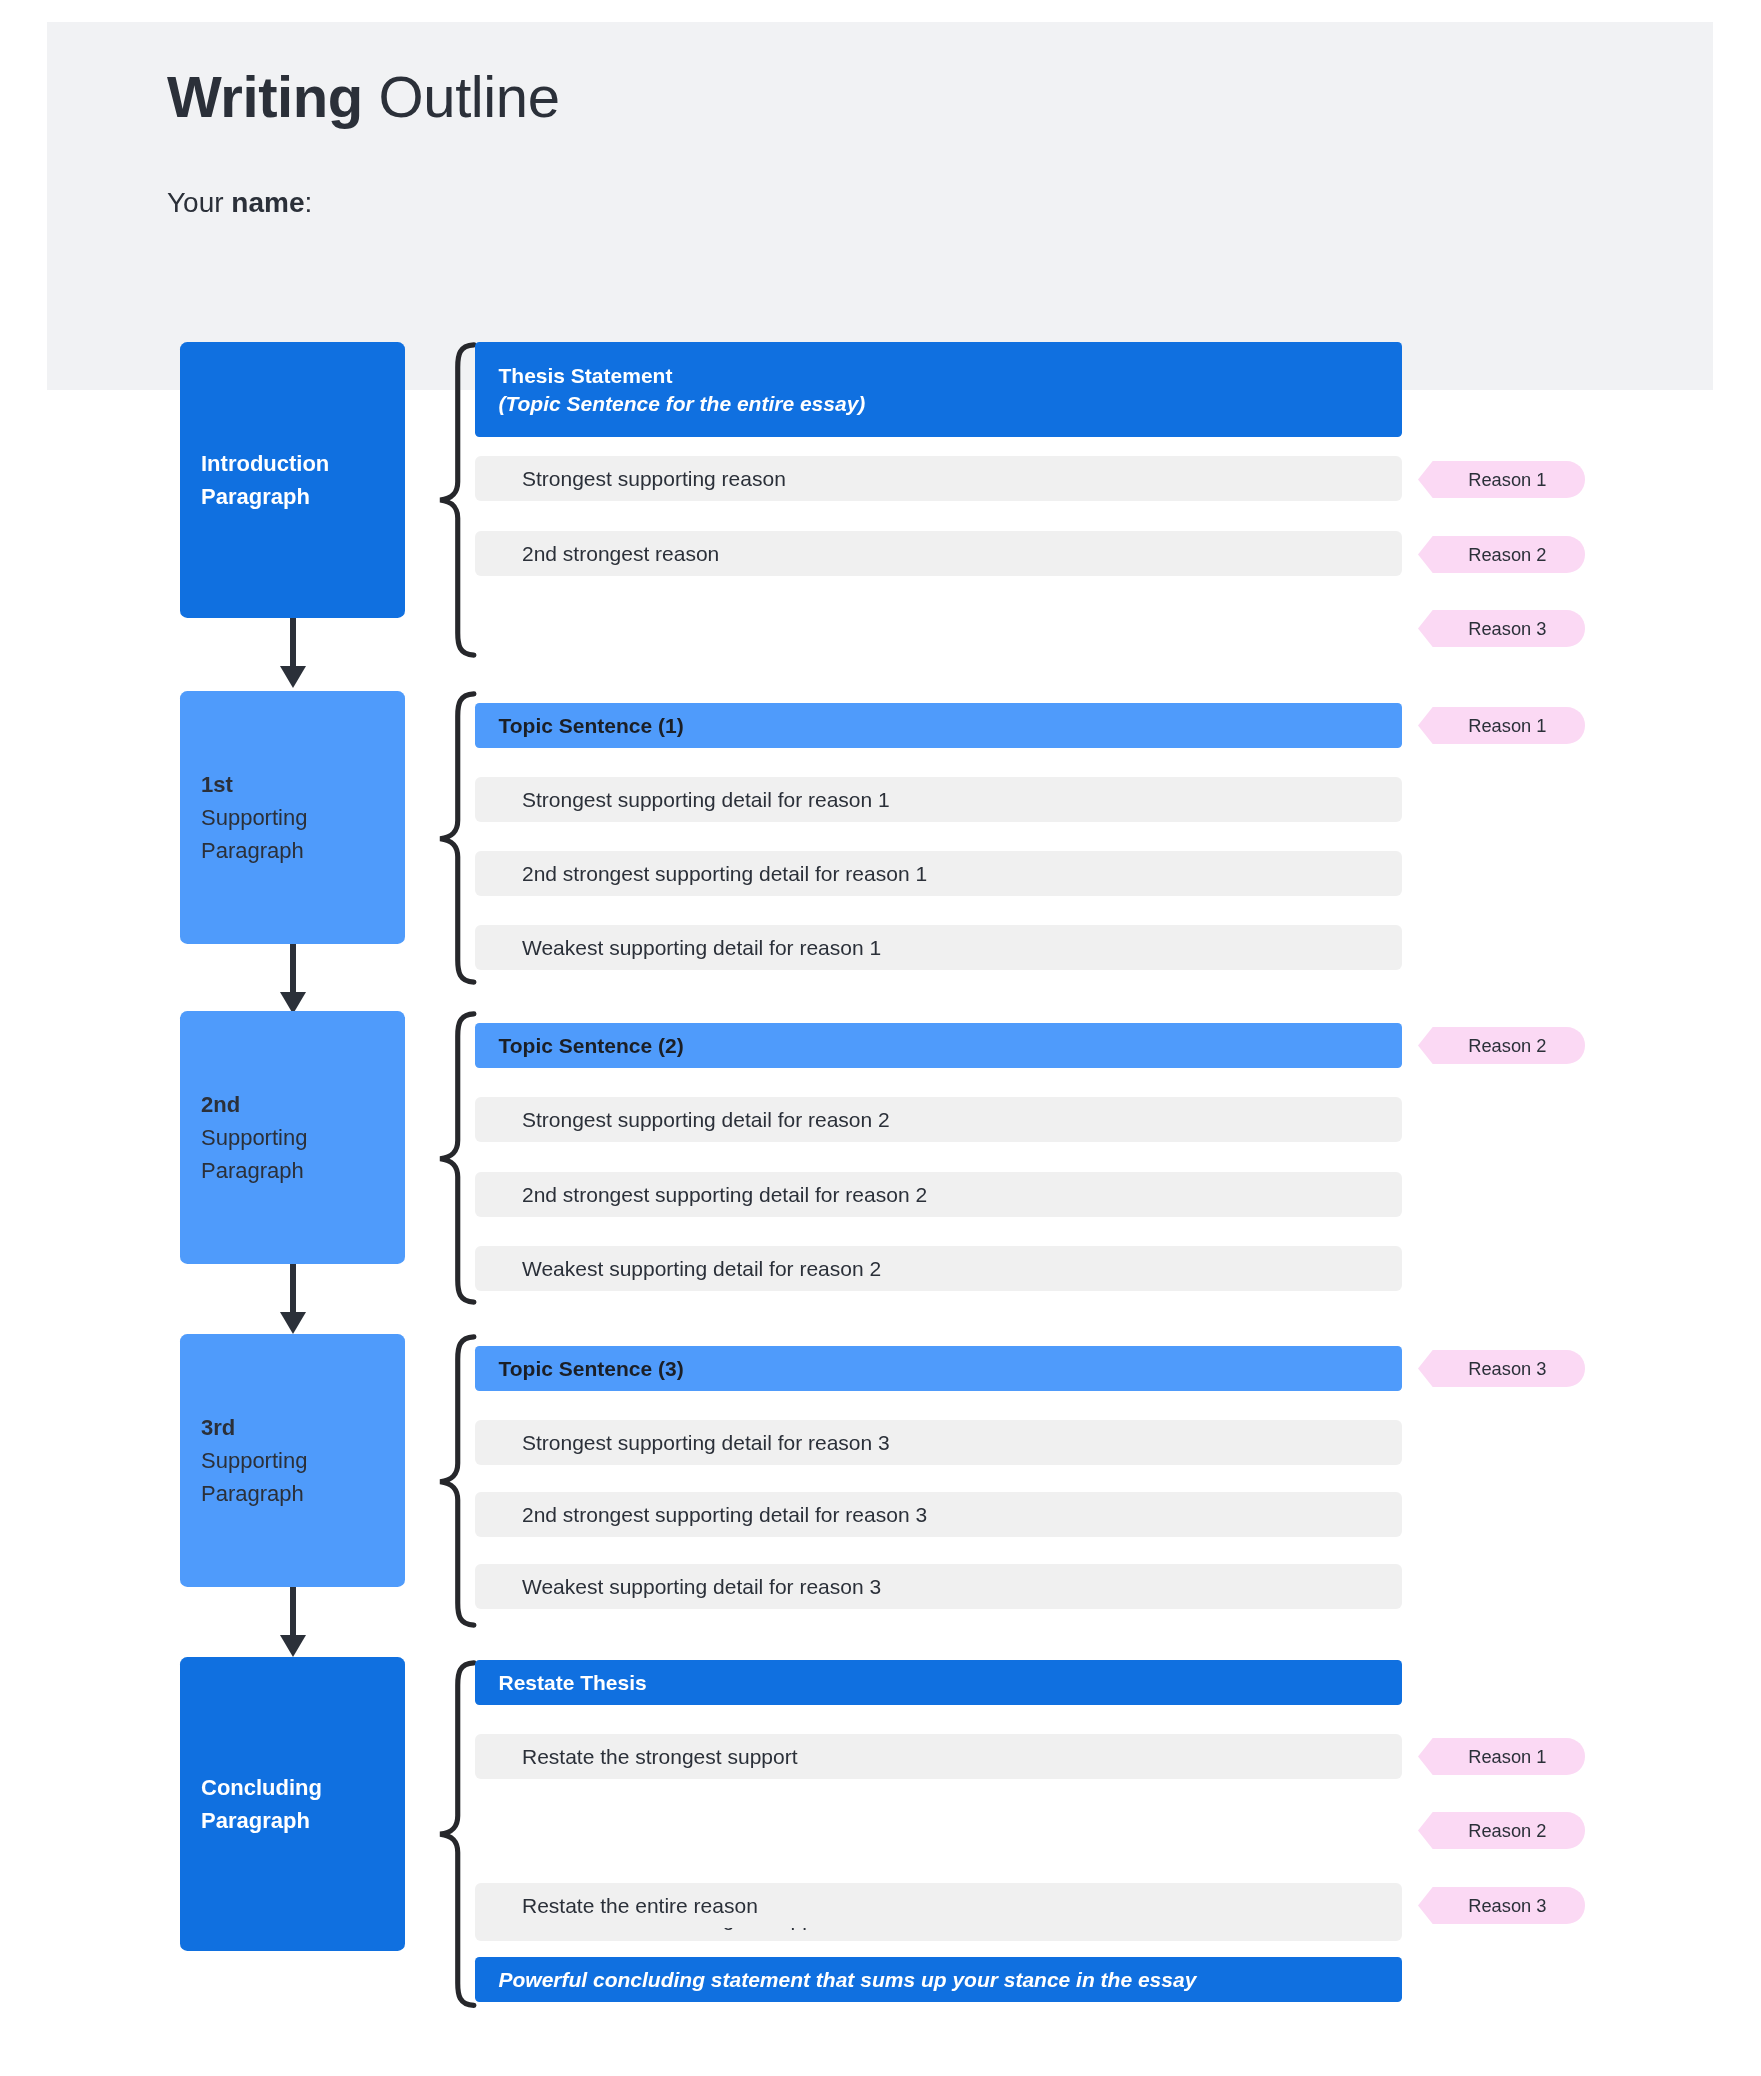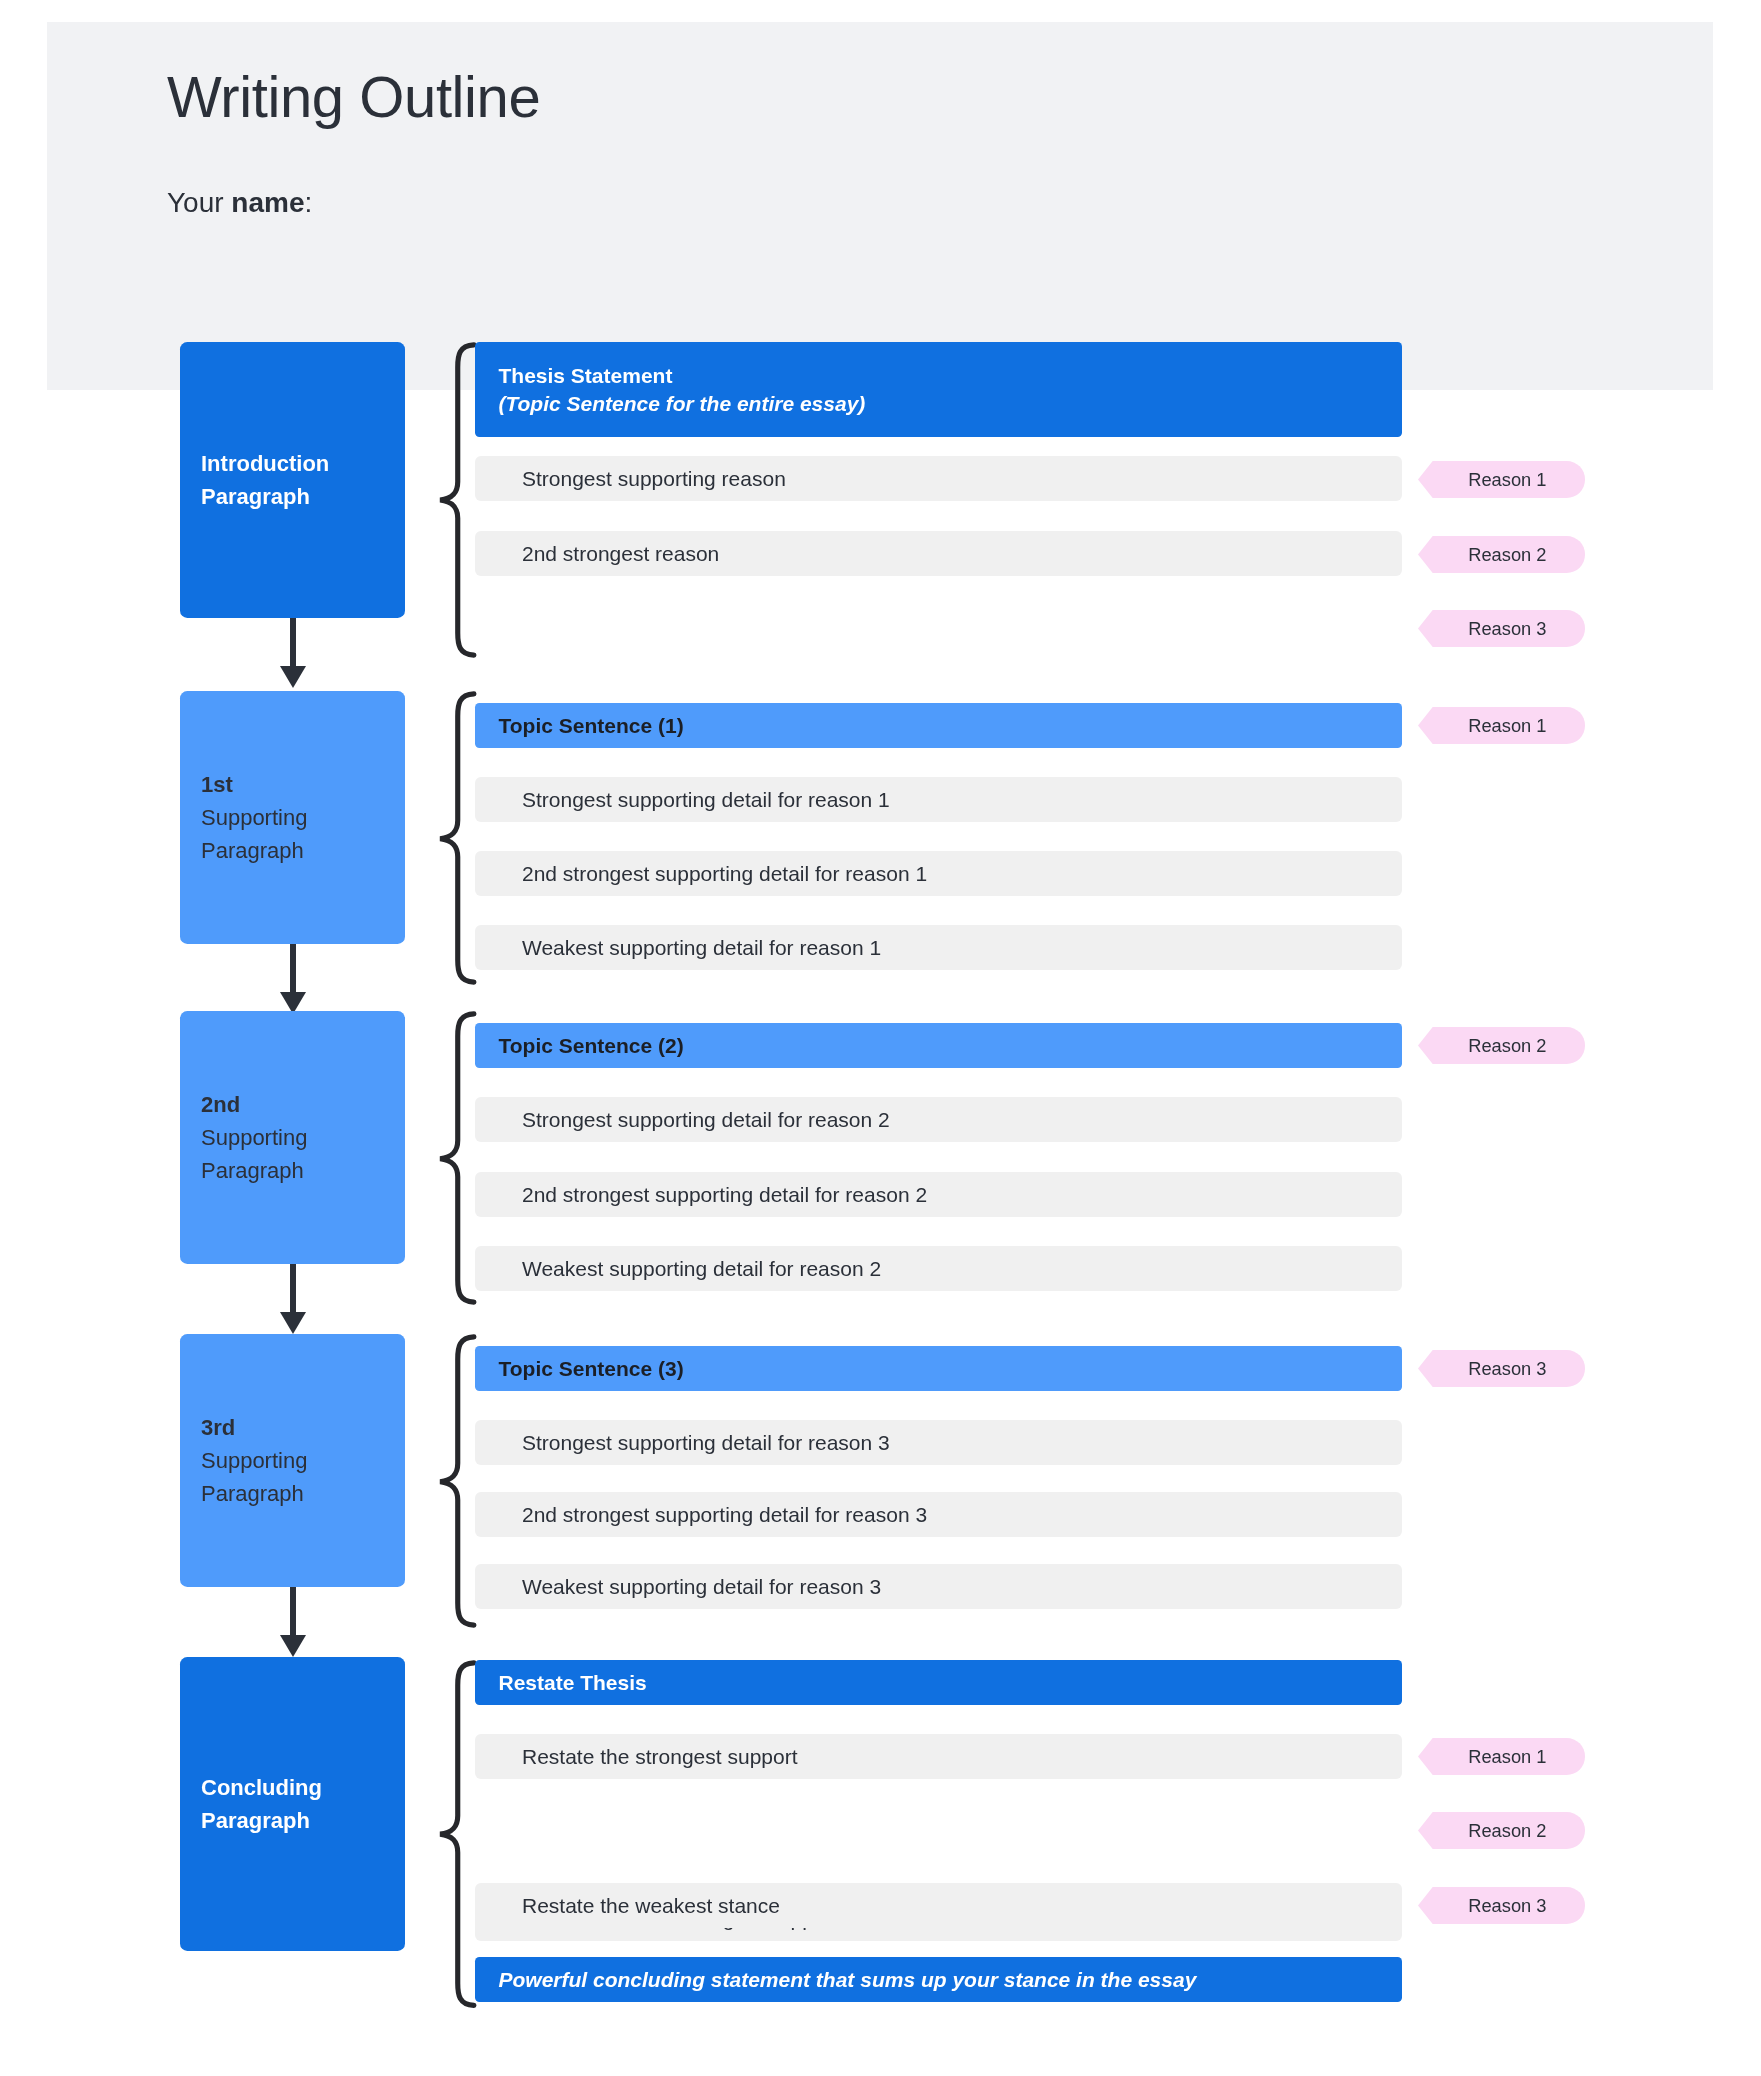"Writing" #page-title .strong { font-weight: 400 -> 700 }
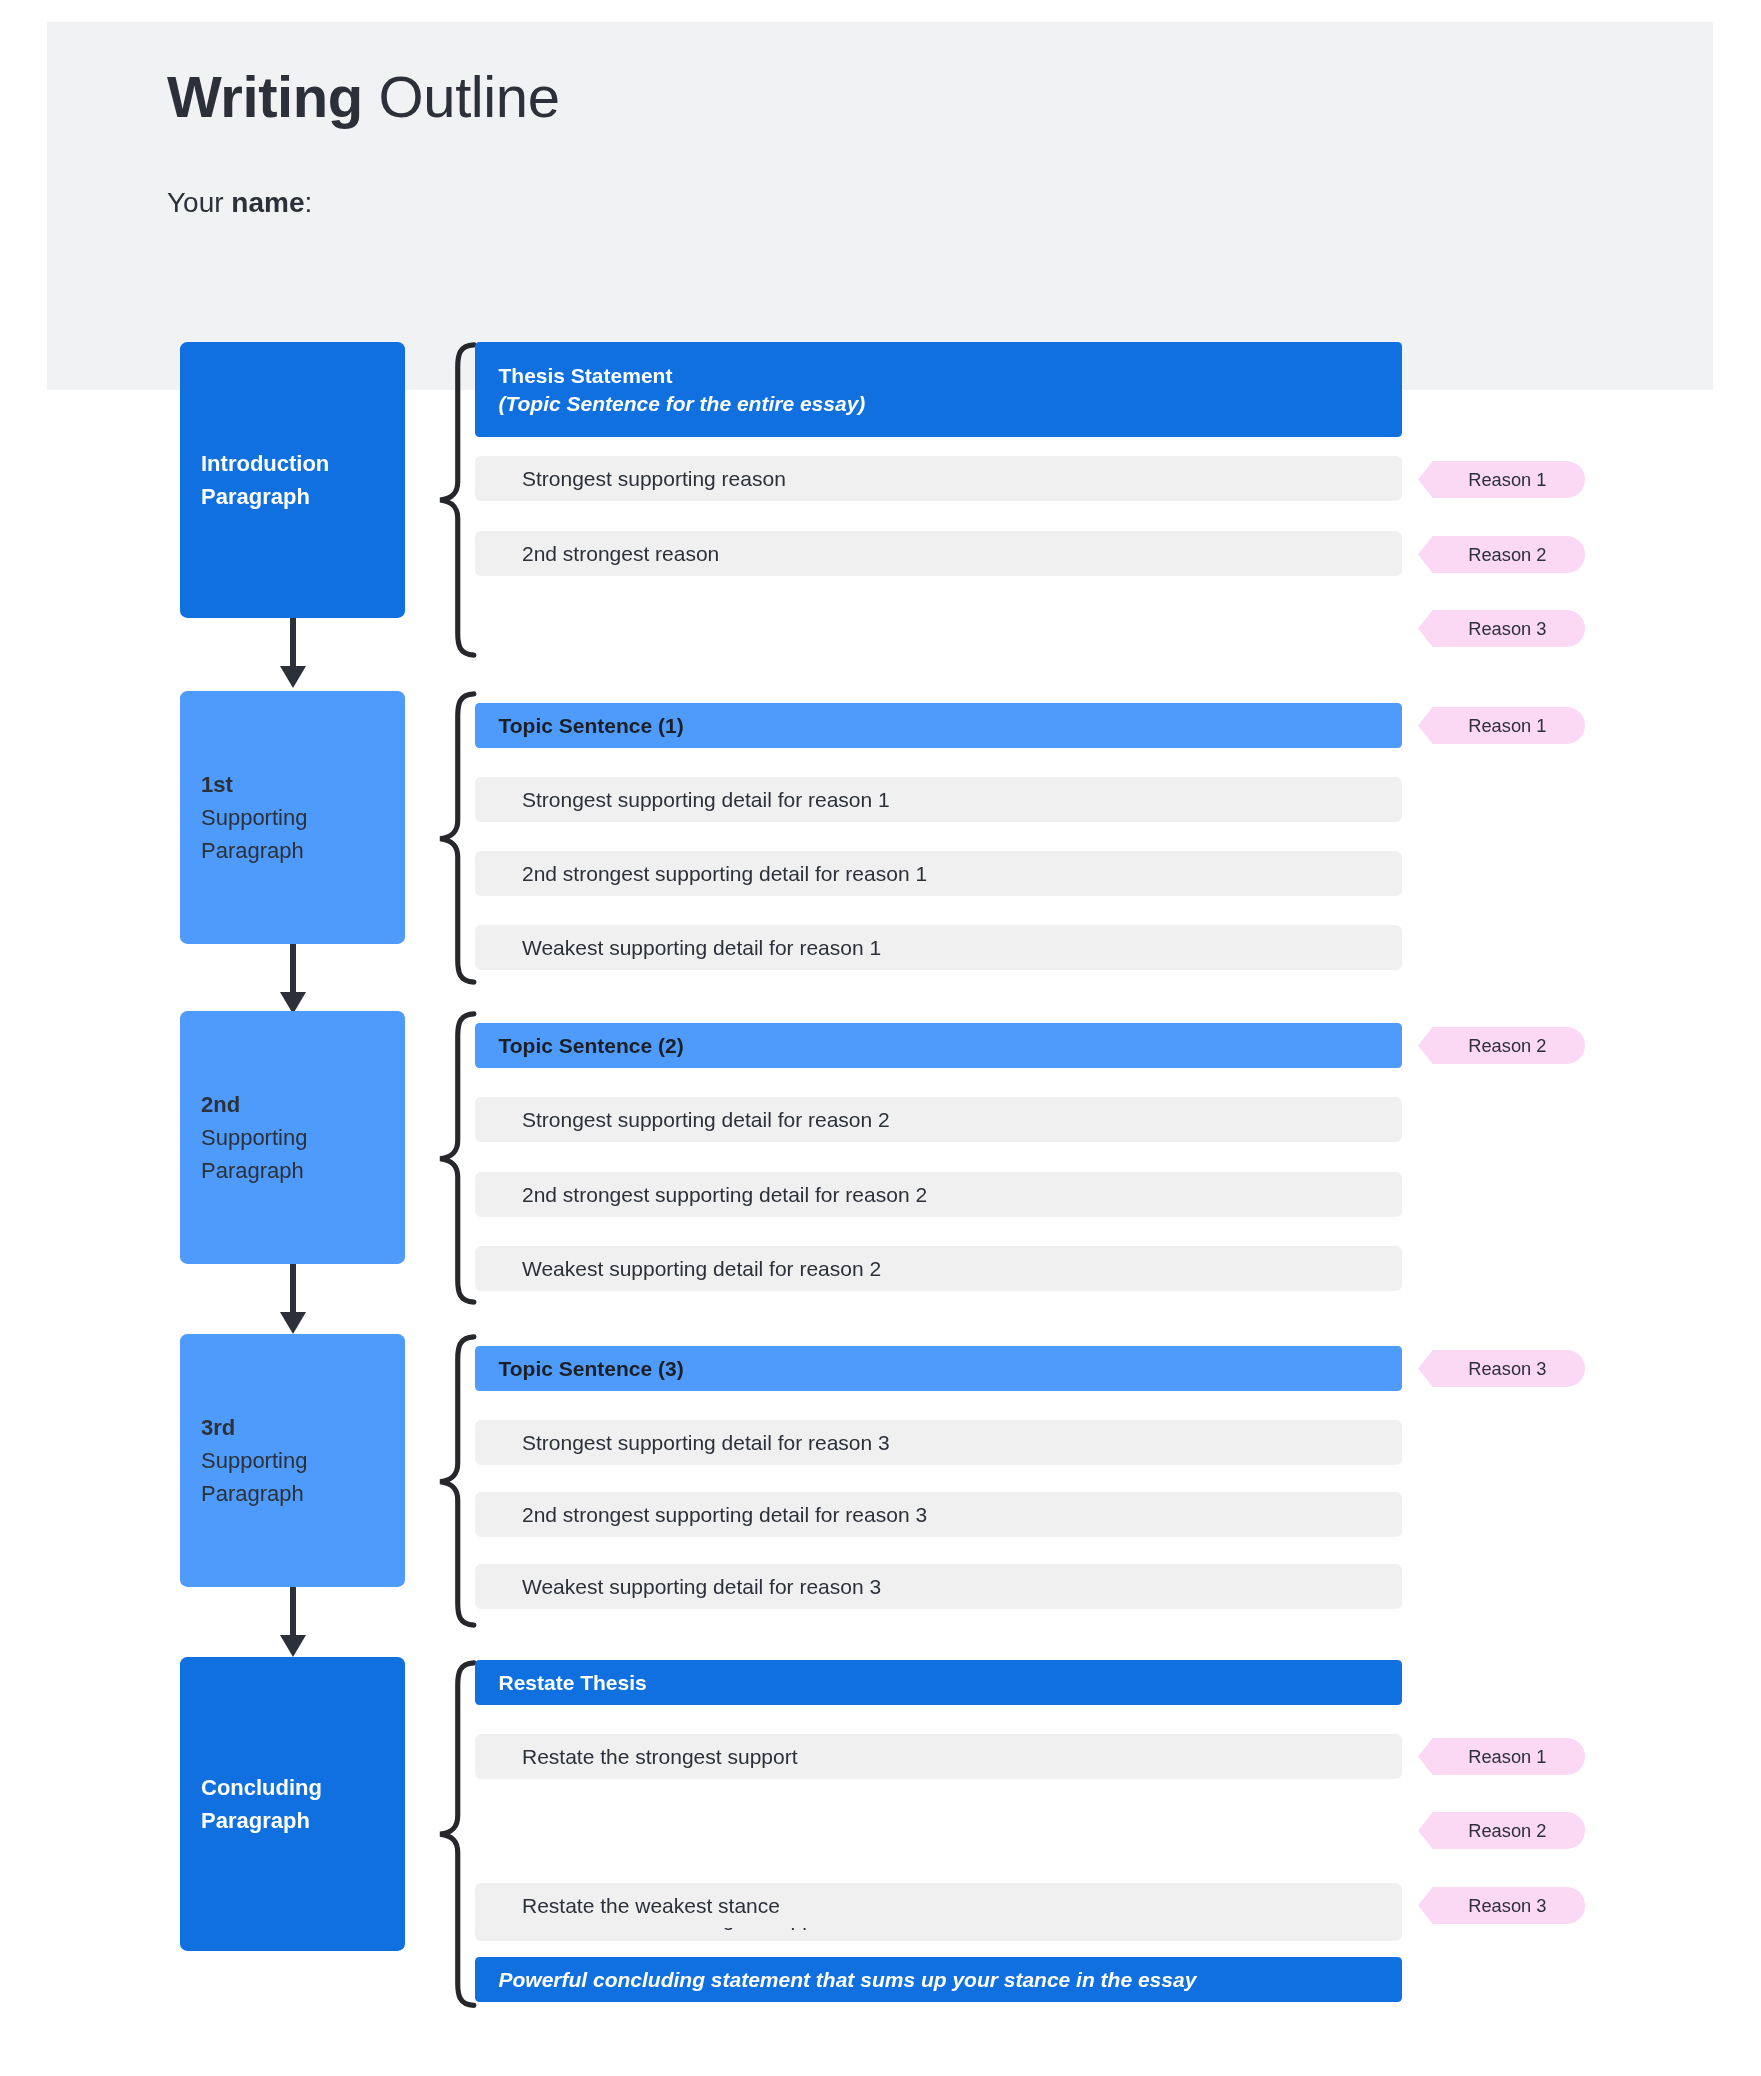"Restate the weakest stance" span.txt { text: weakest stance -> entire reason }
